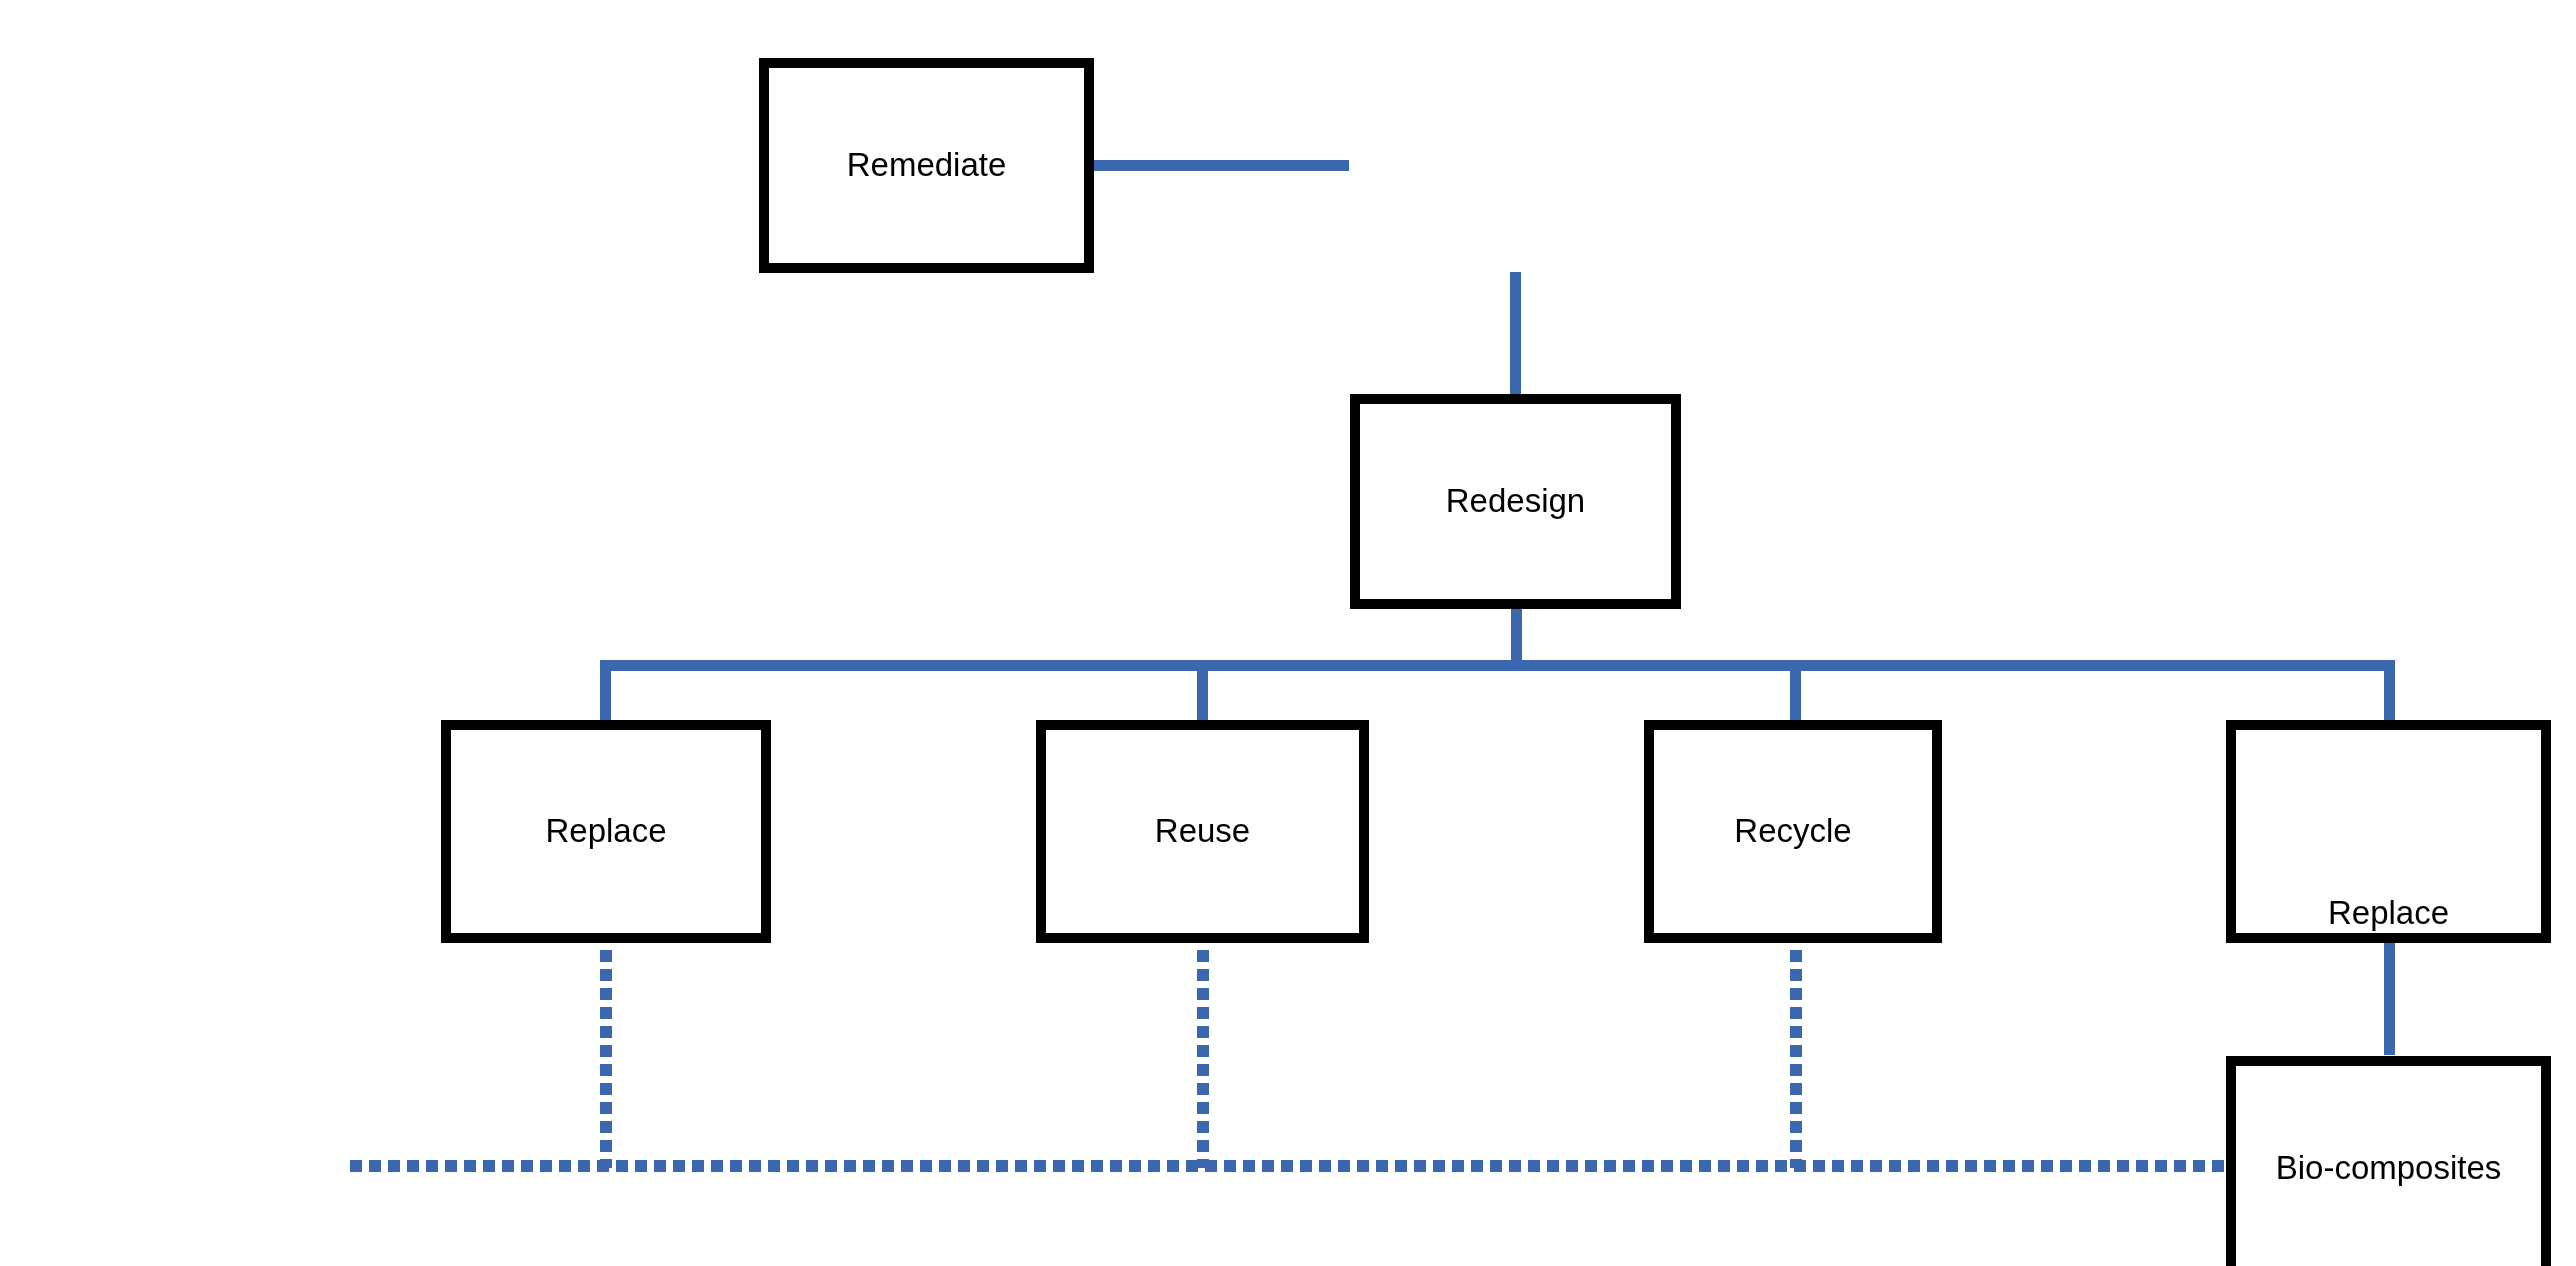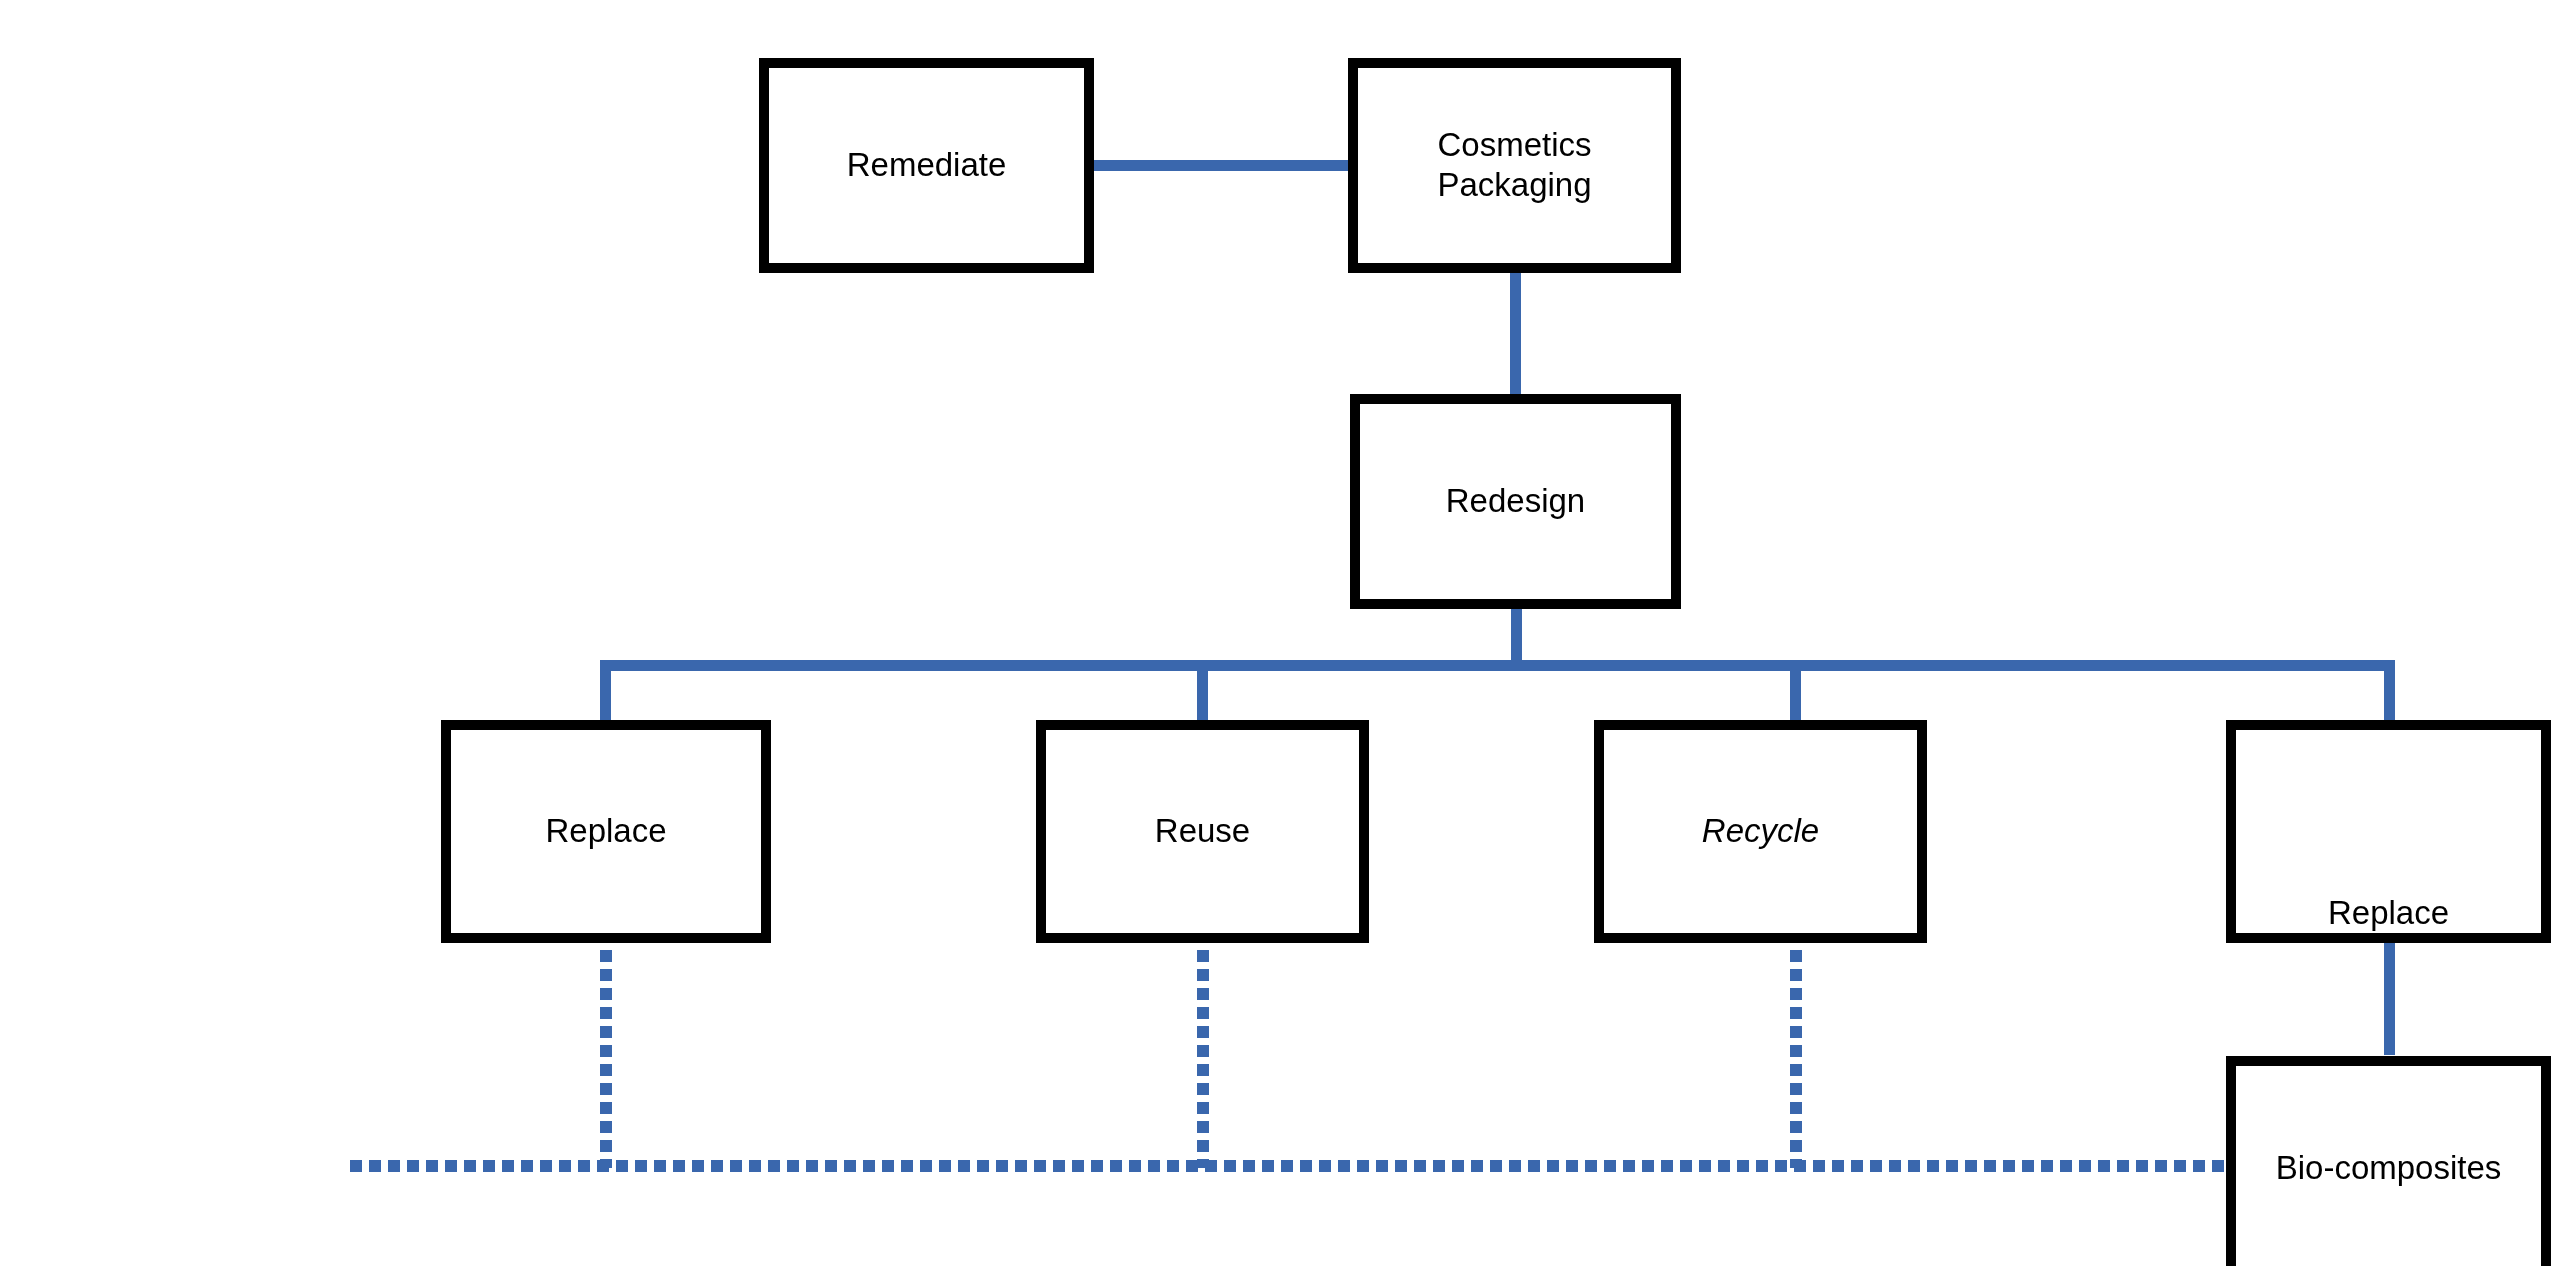"Cosmetics" div.box { html: <div> <span>Cosmetics Packaging</span> </div> -> none }
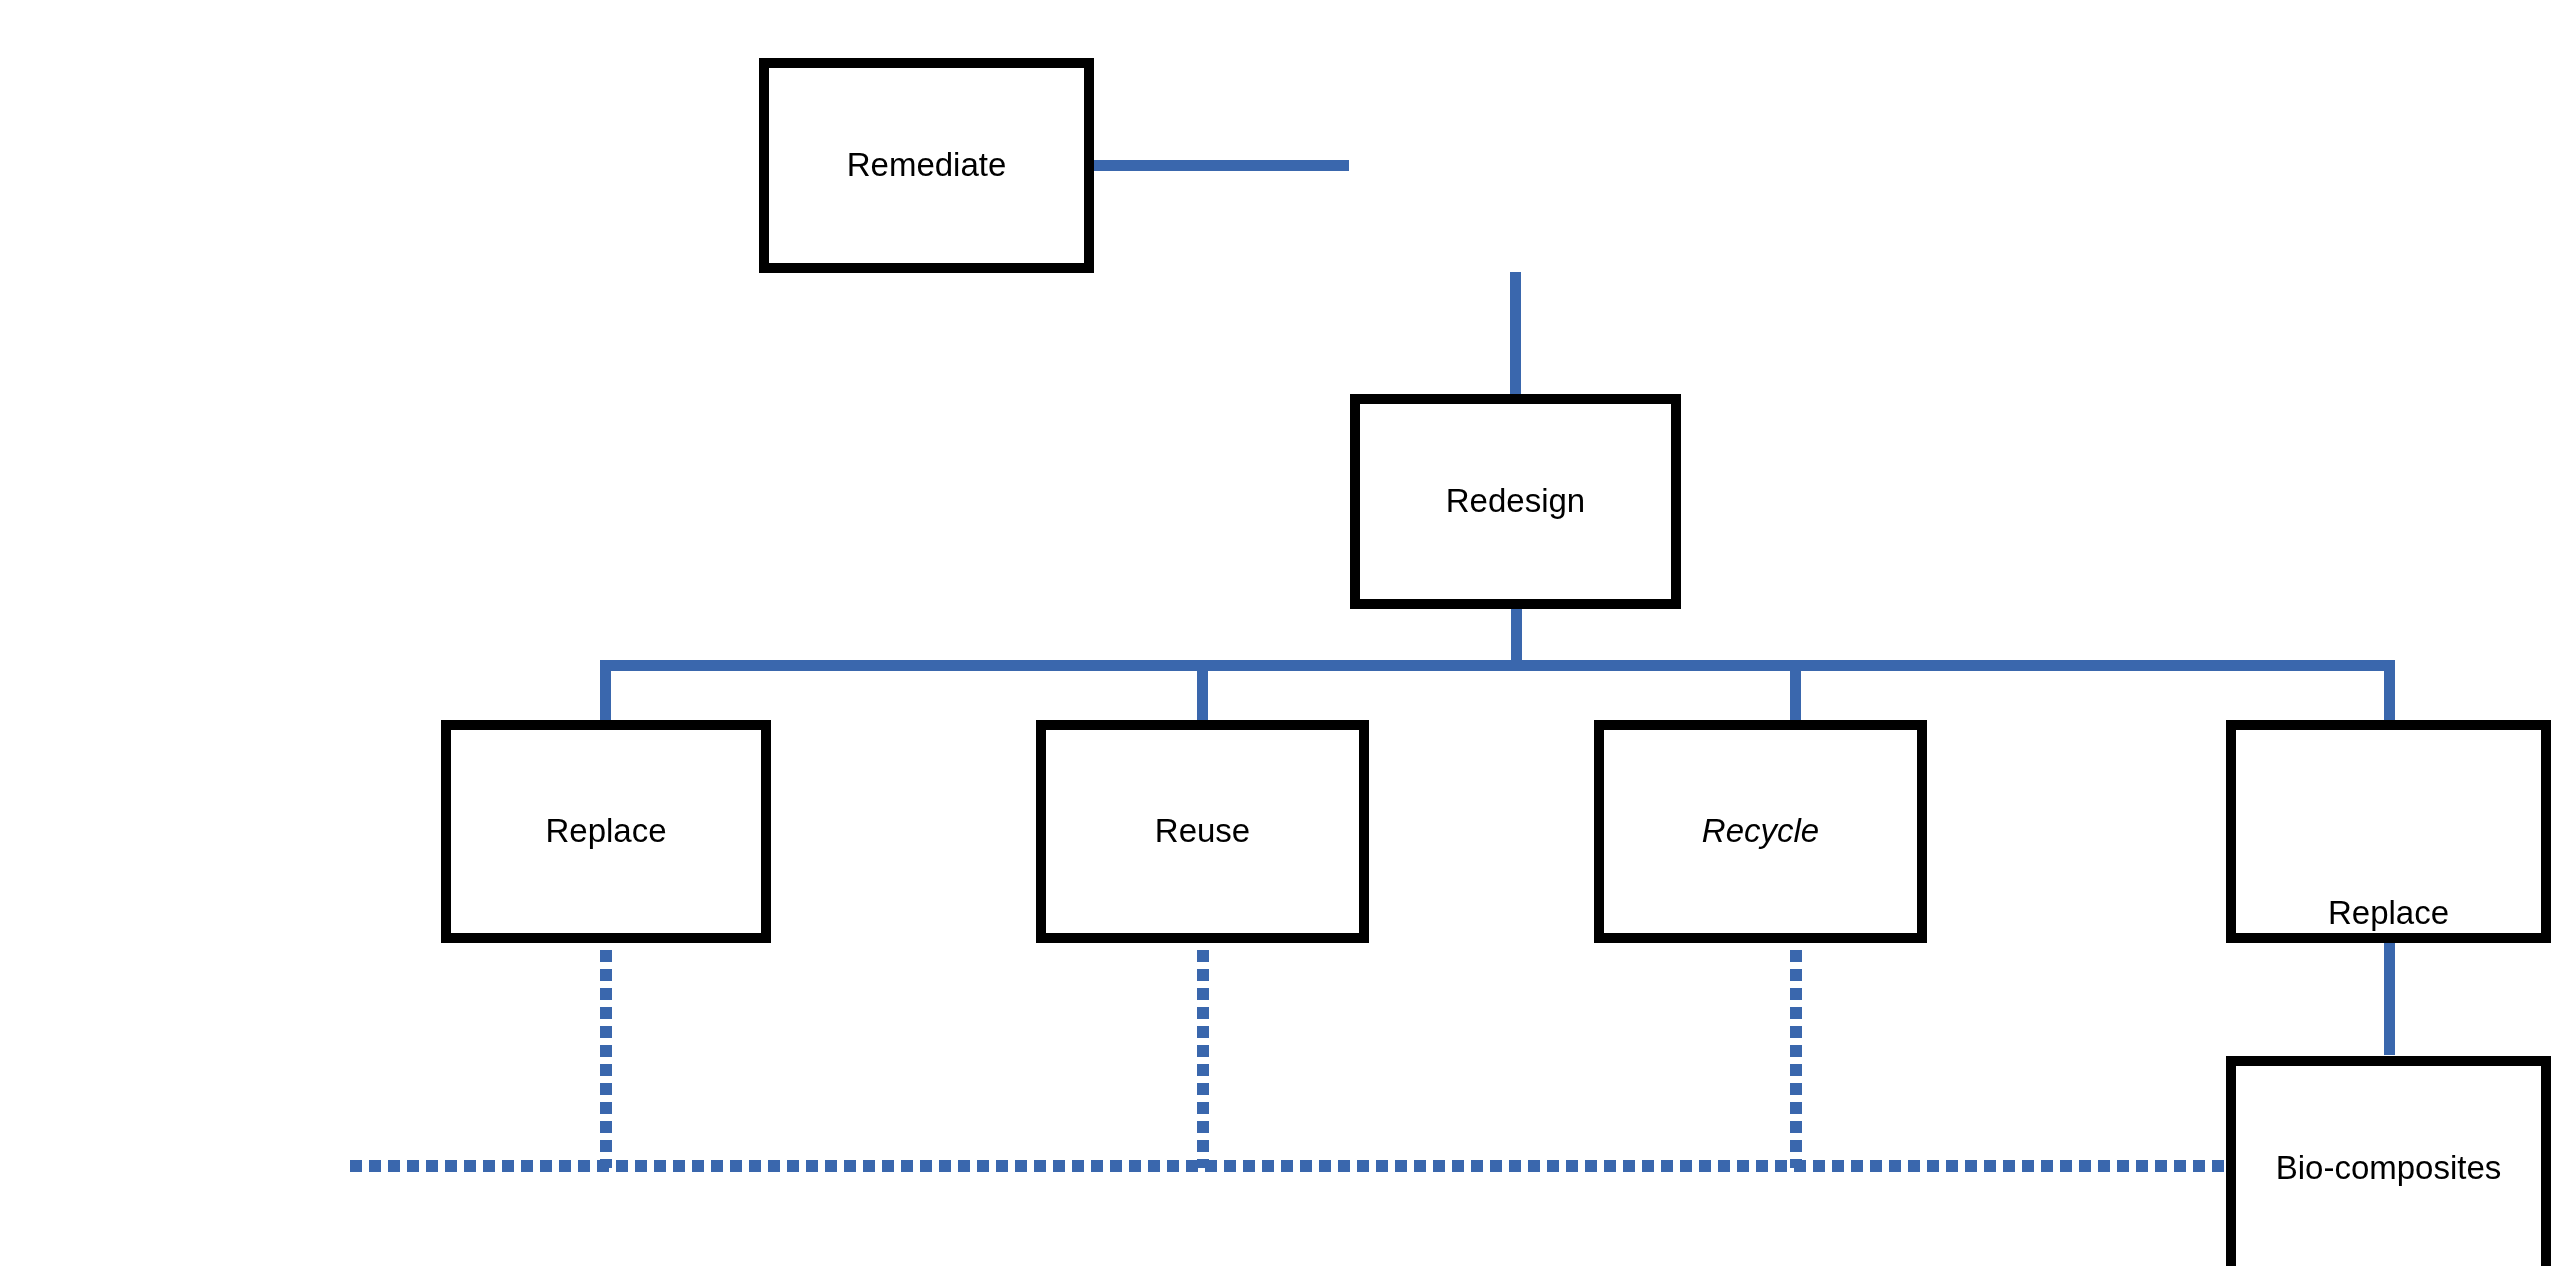"Recycle" div.box { font-style: italic -> none; left: 1594px -> 1644px; width: 333px -> 298px }
